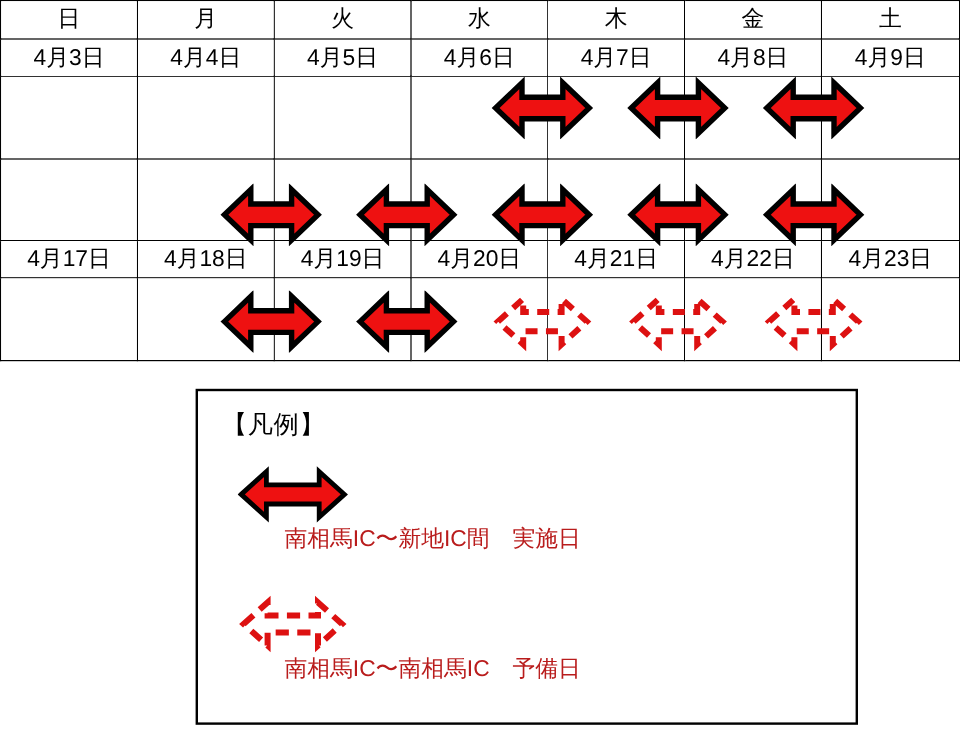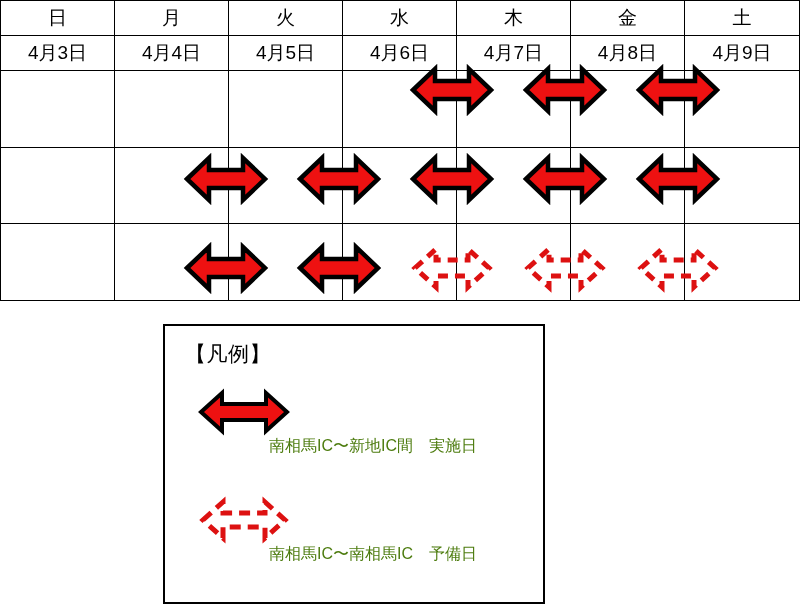"4月17日" tr.date-row { html: none -> <tr> <td>4月17日</td> <td>4月18日</td> <td>4月19日</td> <td>4月20日</td> <td>4月21日</td> <td>4月22日</td> <td>4月23日</td> </tr> }
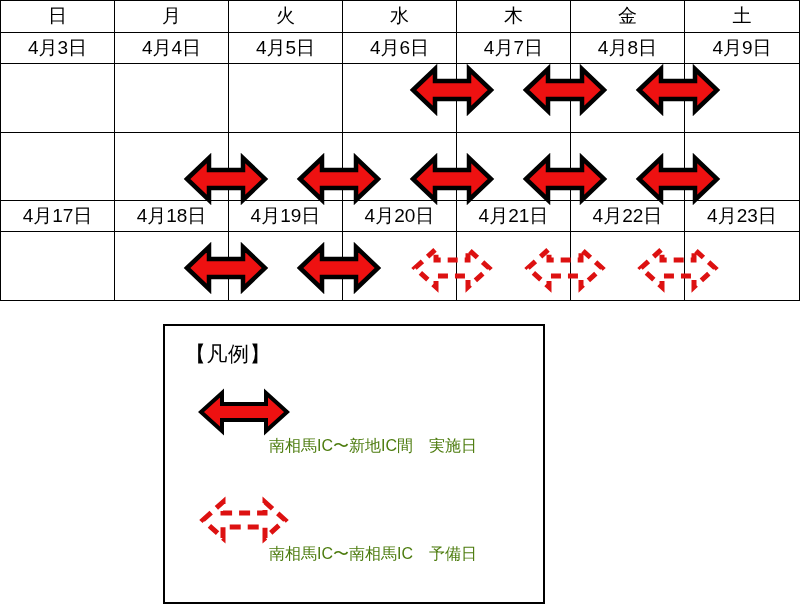"【凡例】" #legend { width: 382px -> 552px }
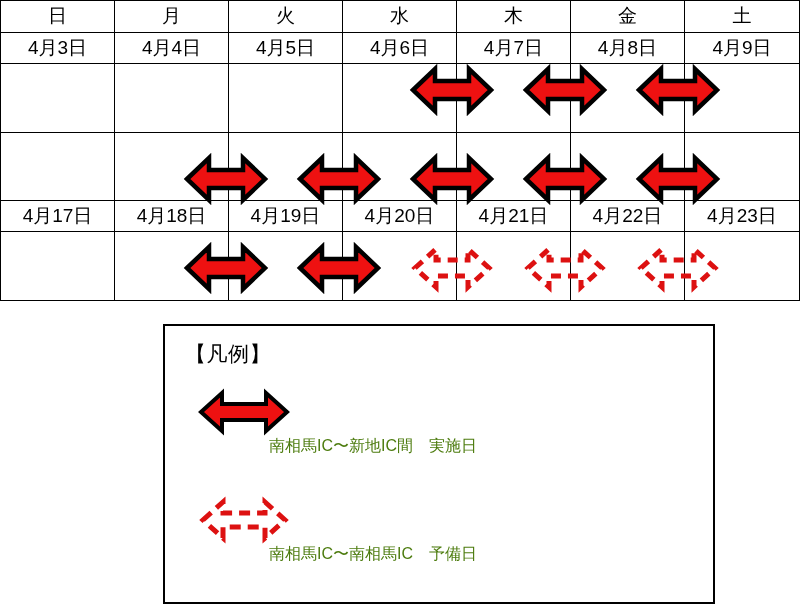"南相馬IC〜新地IC間 実施日" .legend-label { color: #4d7c0f -> #b91c1c; font-size: 16px -> 19px; margin-left: 32px -> none }
